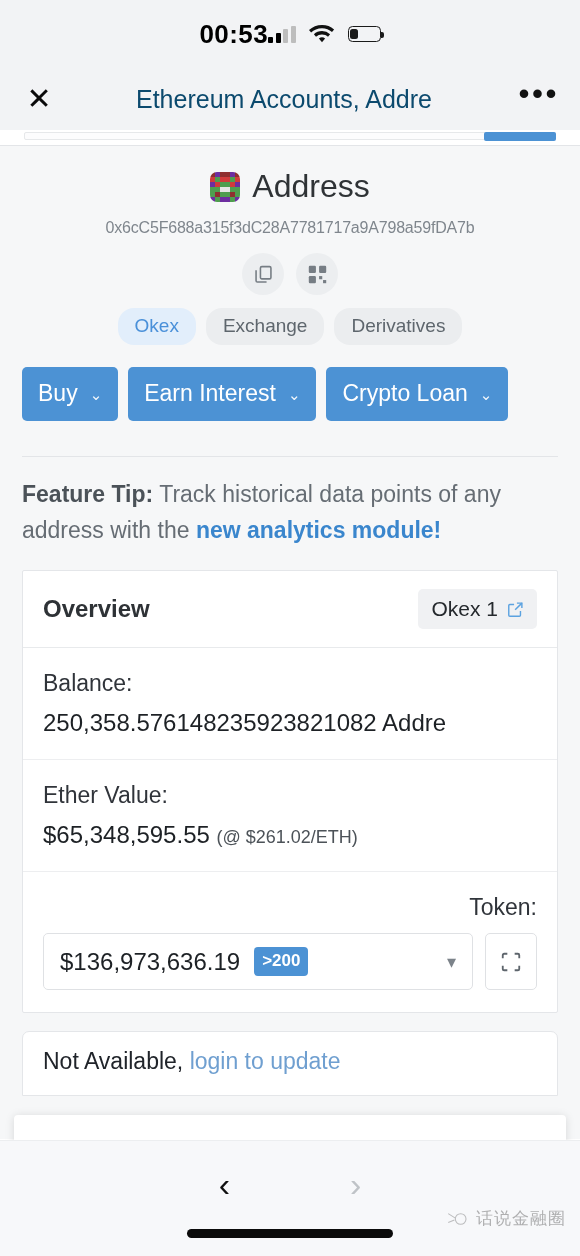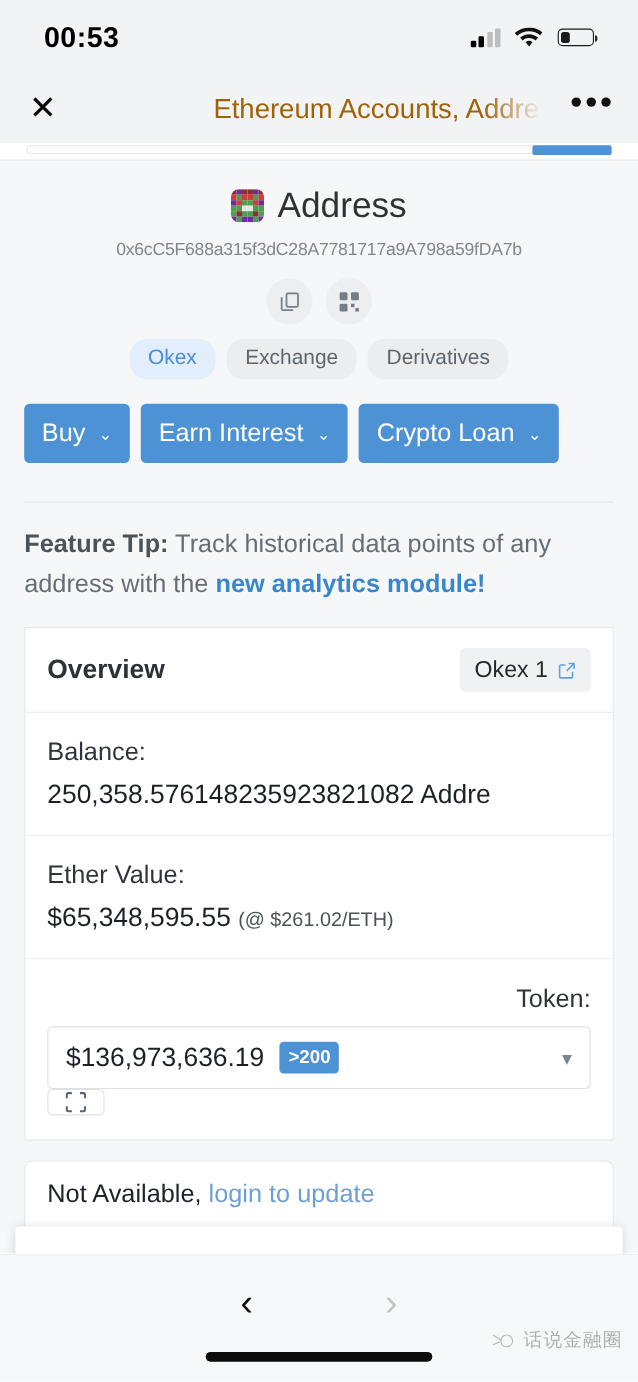"00:53" .statusbar { justify-content: space-between -> center }
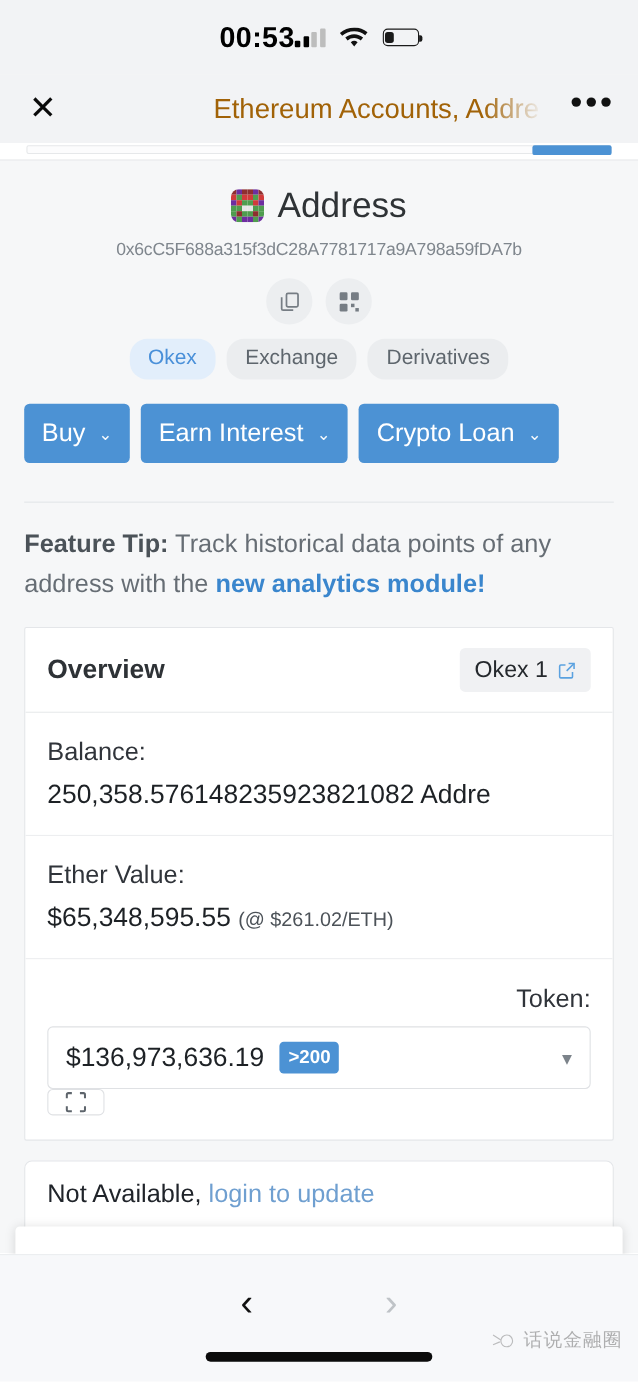"Ethereum Accounts, Addre" .nav-title { color: #a16207 -> #0c4a6e; text-align: right -> center }
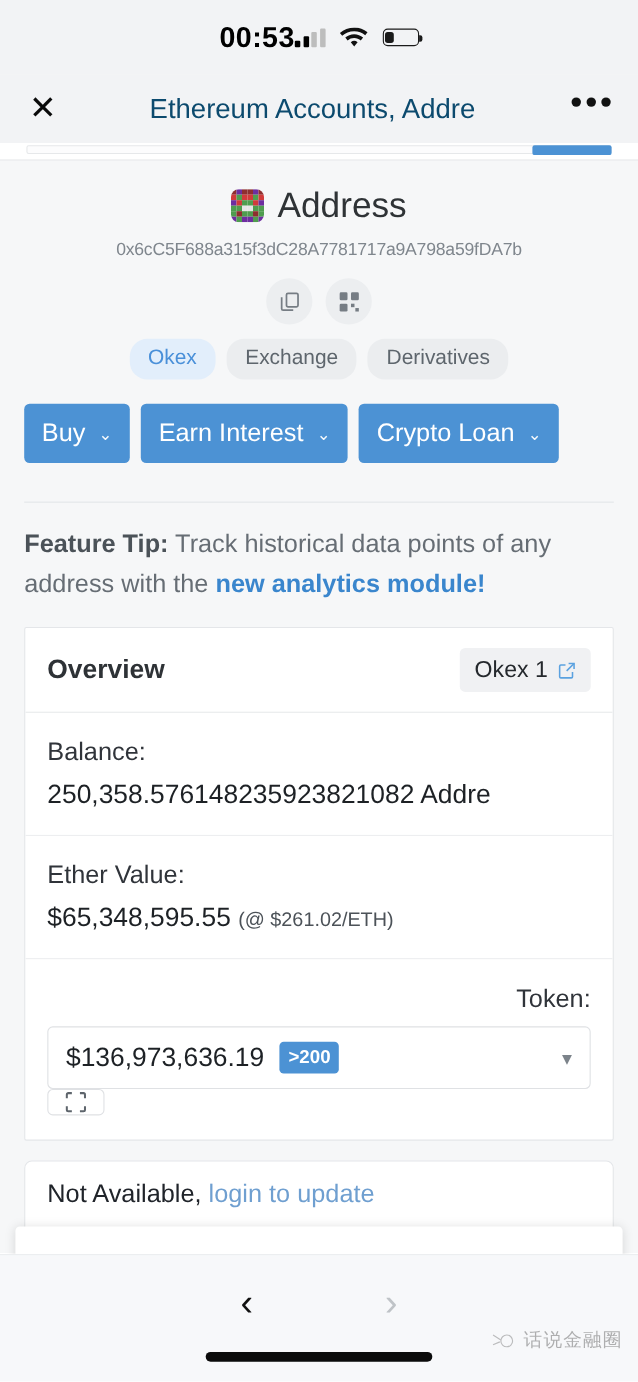"$136,973,636.19" .token-row { flex-direction: column -> none; gap: none -> 12px }
